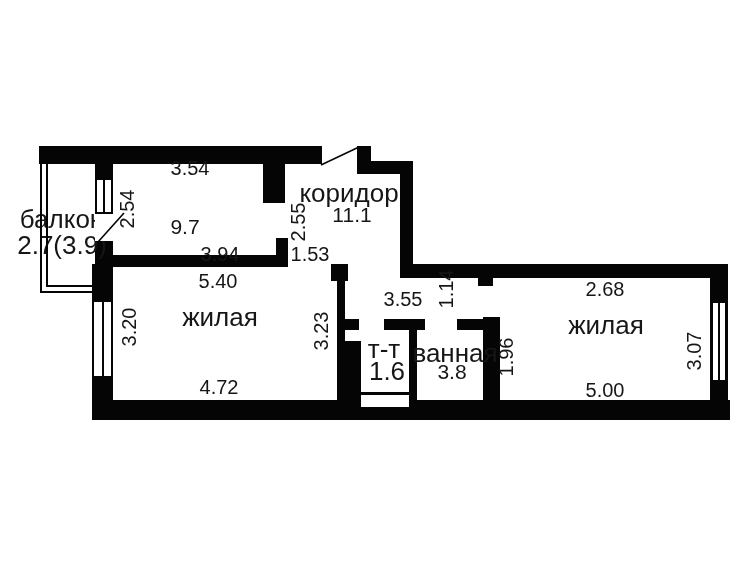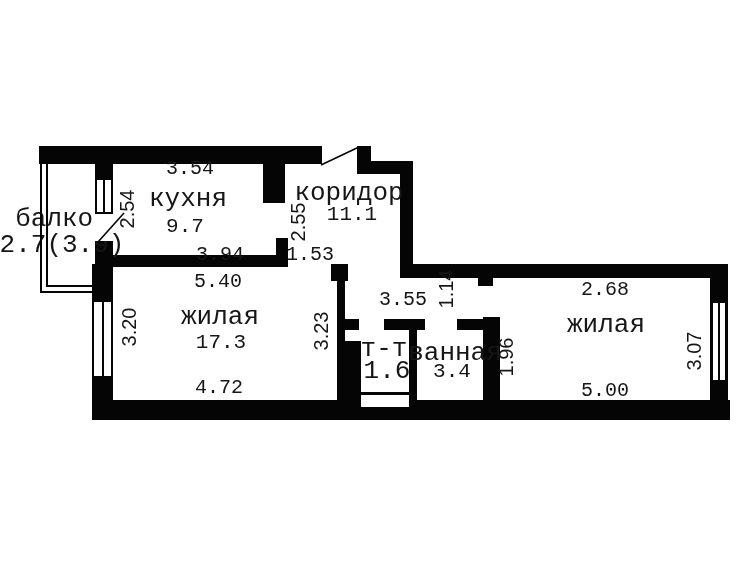"3.54" .h-center { font-family: Liberation Mono, monospace -> none }
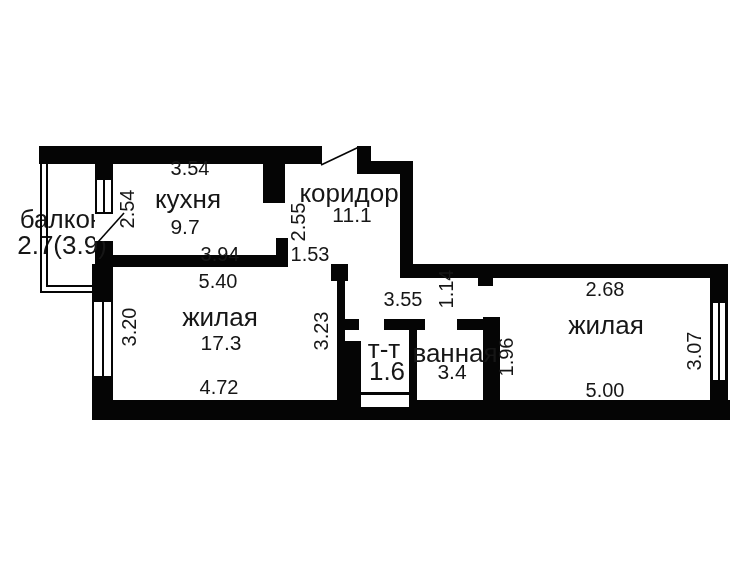"кухня" div.label { html: <div>кухня</div> -> none }
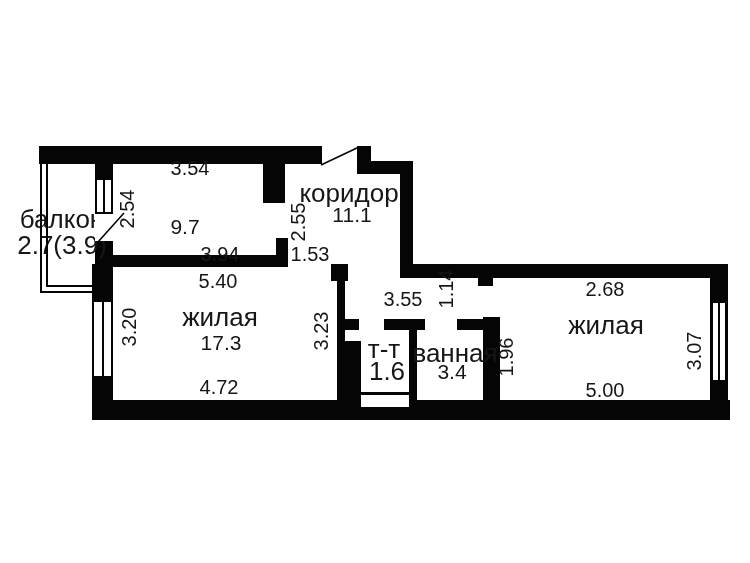"17.3" div.label { html: <div>17.3</div> -> none }
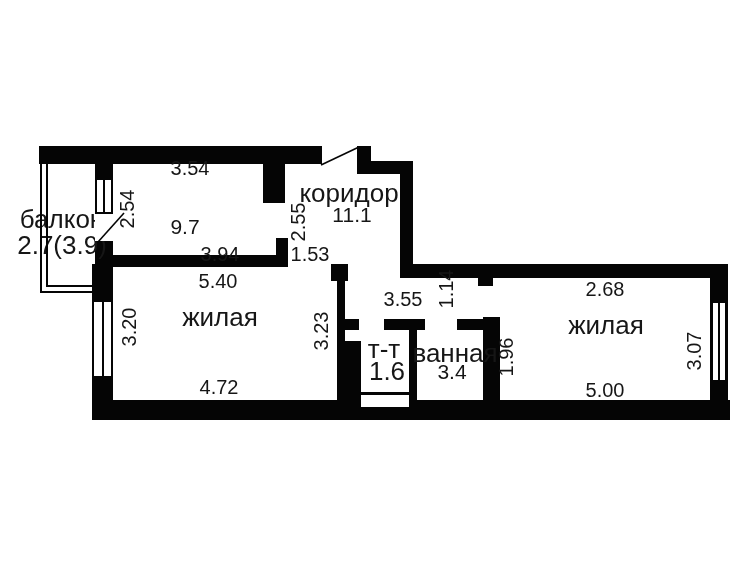"3.4" div.label { text: 3.4 -> 3.8 }
